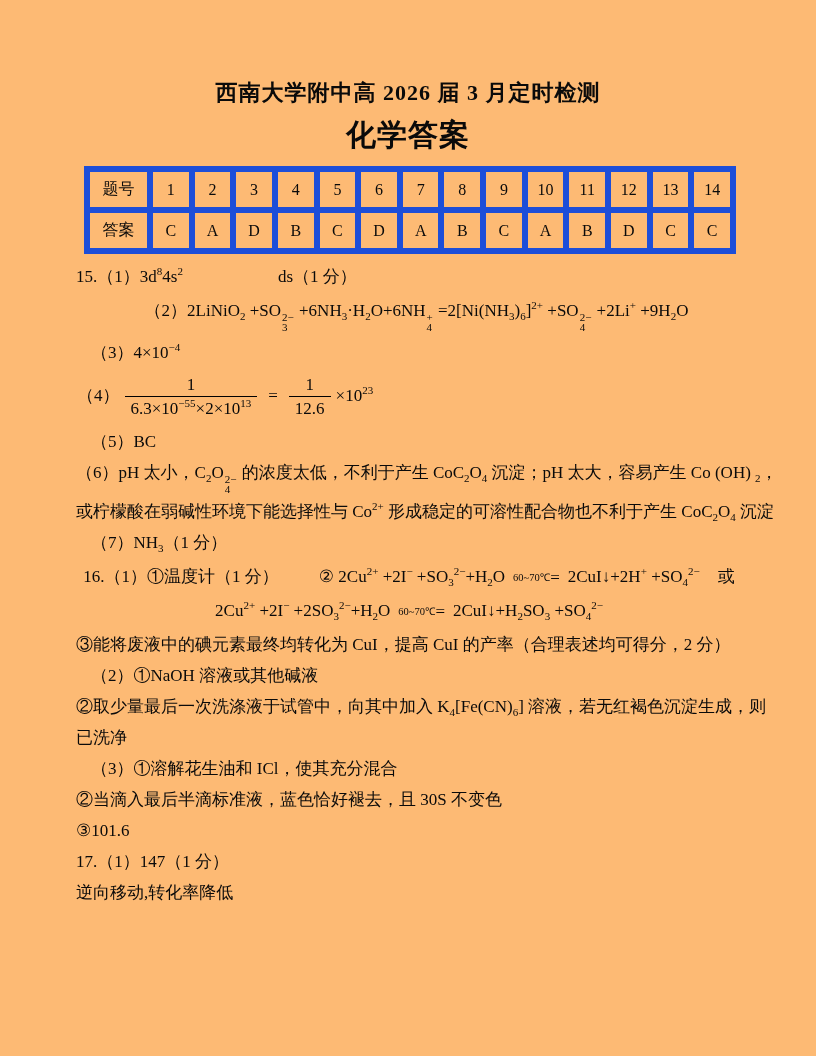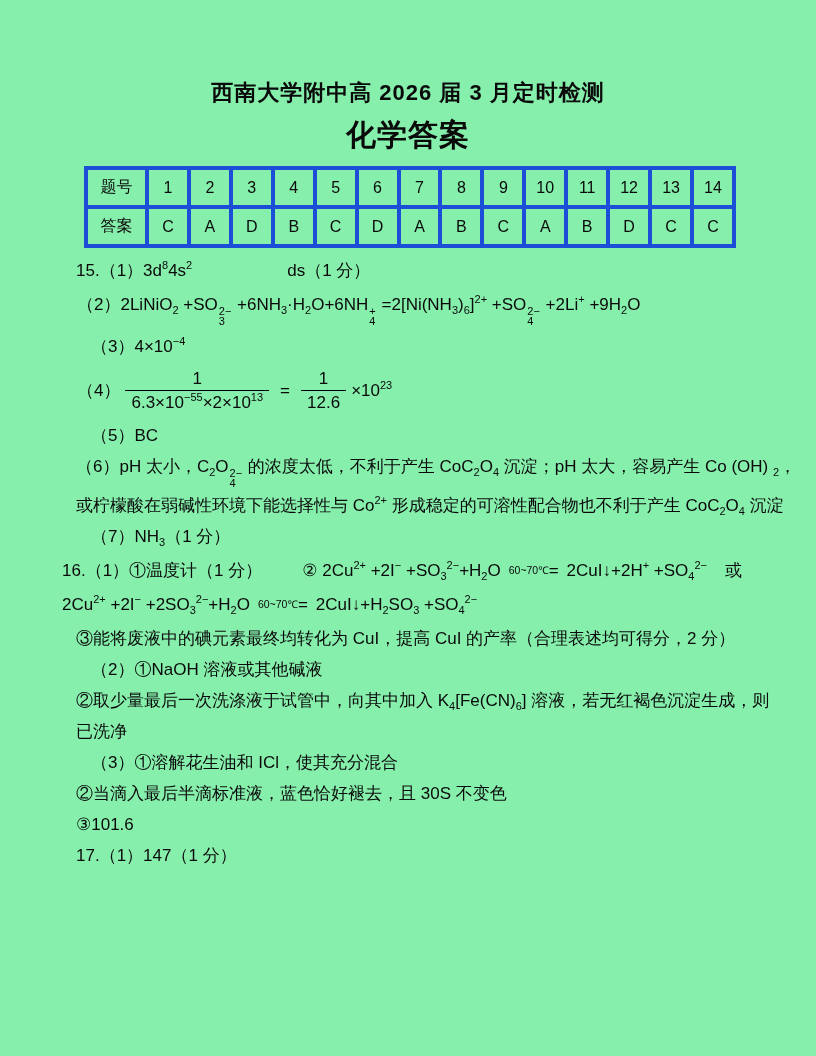"西南大学附中高 2026 届 3 月定时检测" .page { background: #86efac -> #fdba74; font-family: Liberation Sans, sans-serif -> Liberation Serif, serif }
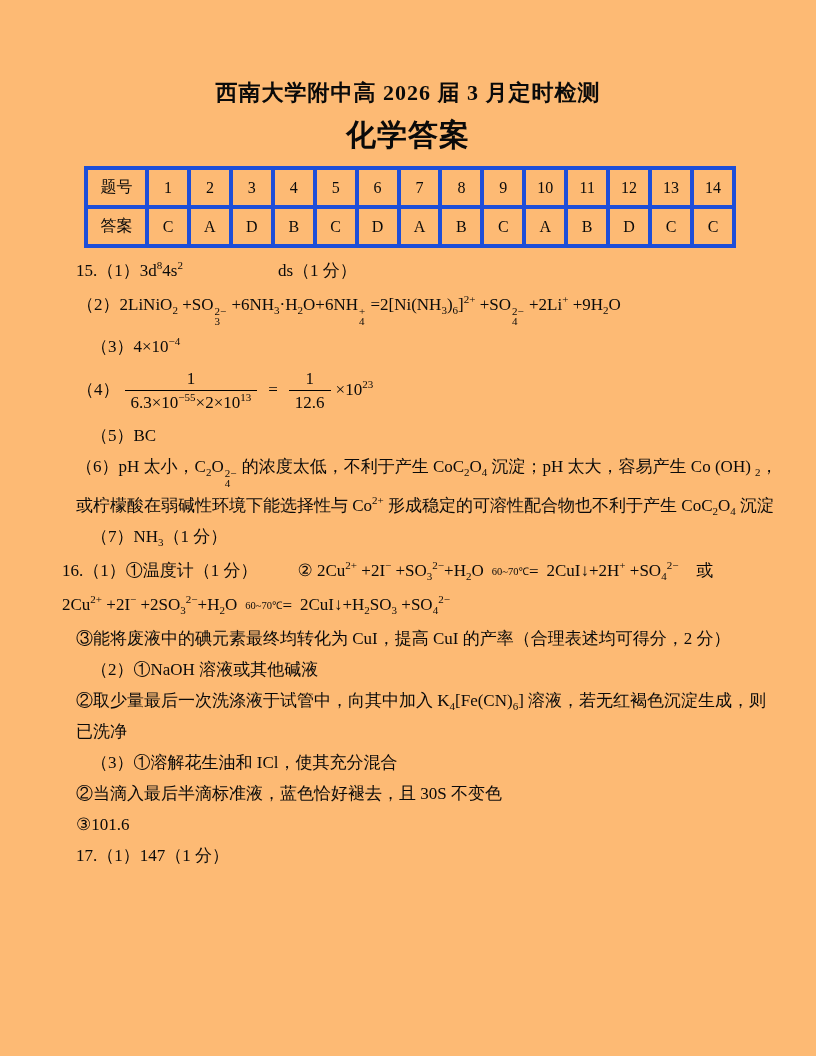"题号" table.answer-key td { border: 4px solid #1d4ed8 -> 6px solid #1d4ed8 }
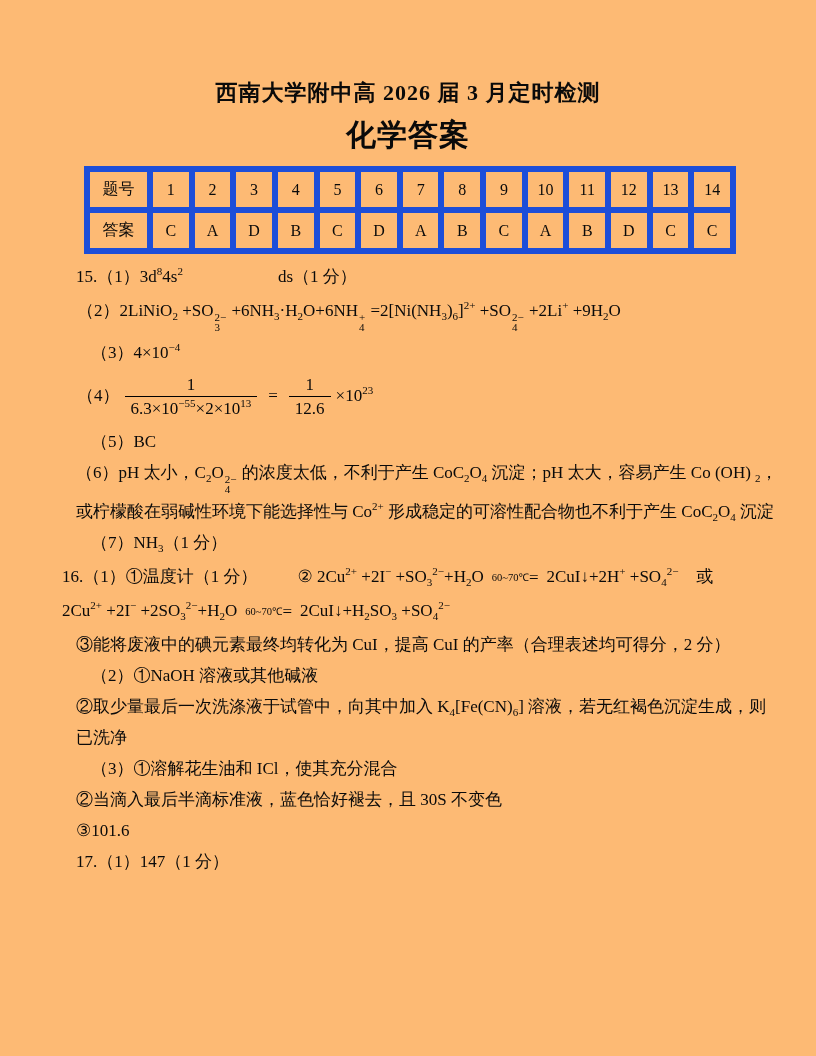"（2）2LiNiO2 +SO +6NH ·H O+6NH" .eqline { text-align: none -> center }
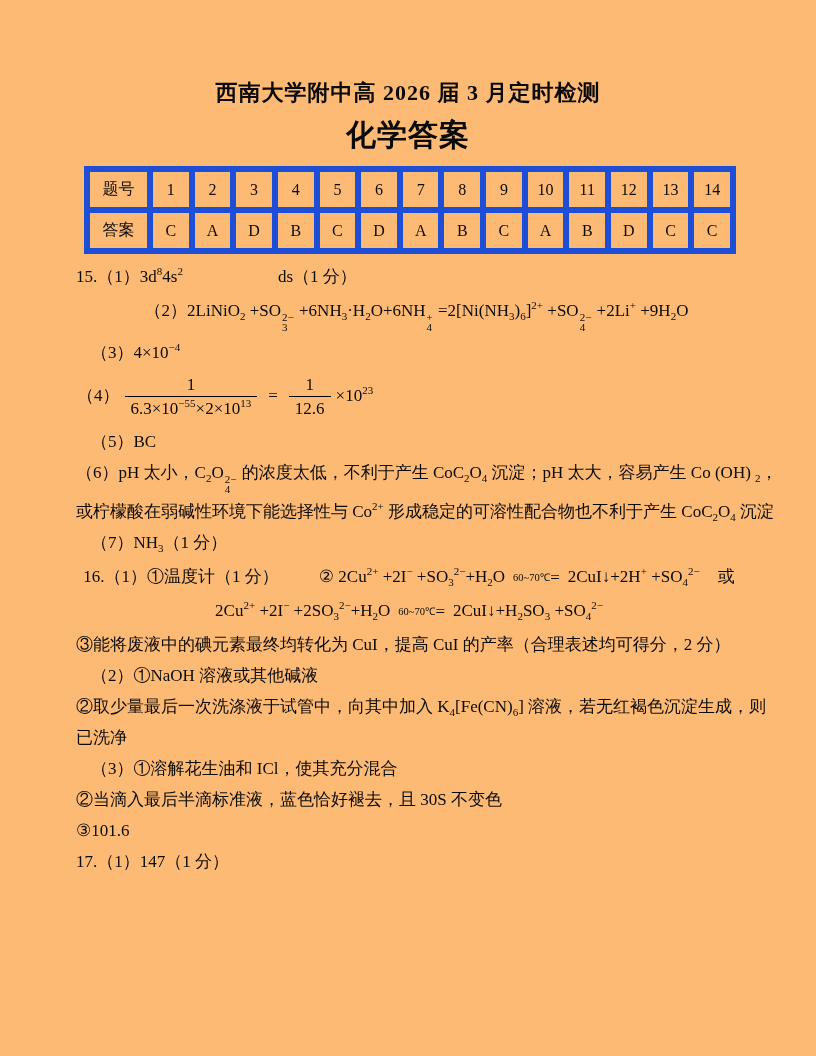"逆向移动,转化率降低" p.line { html: none -> <p> <span>逆向移动,转化率降低</span> </p> }
